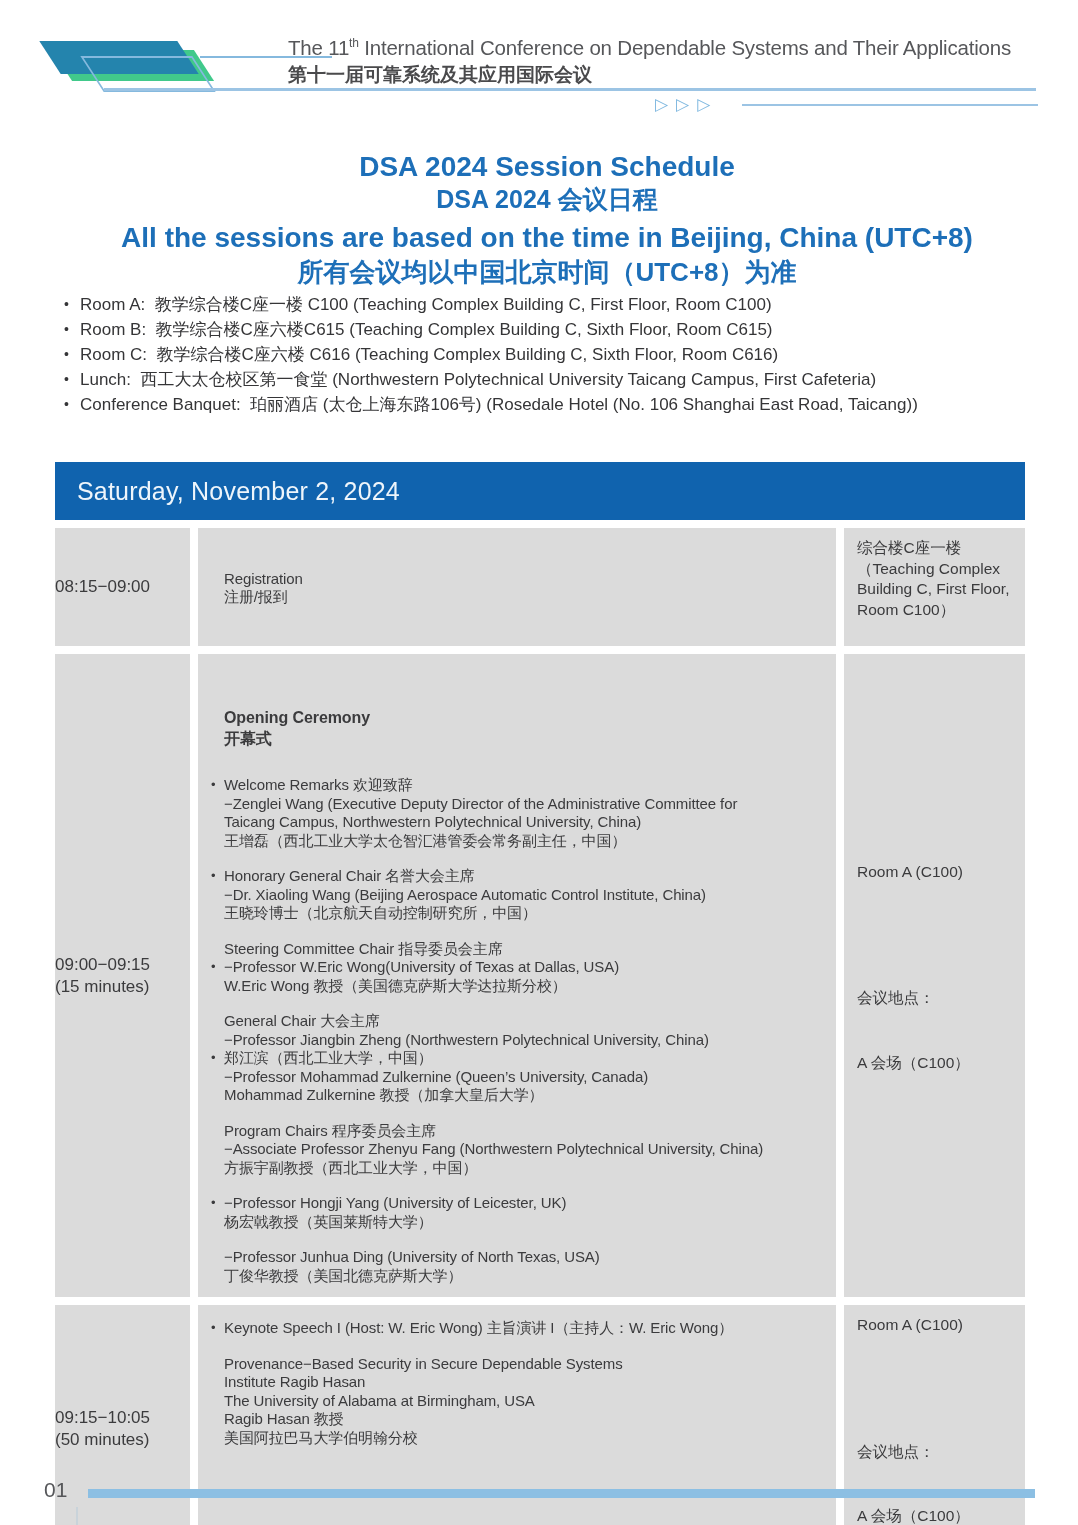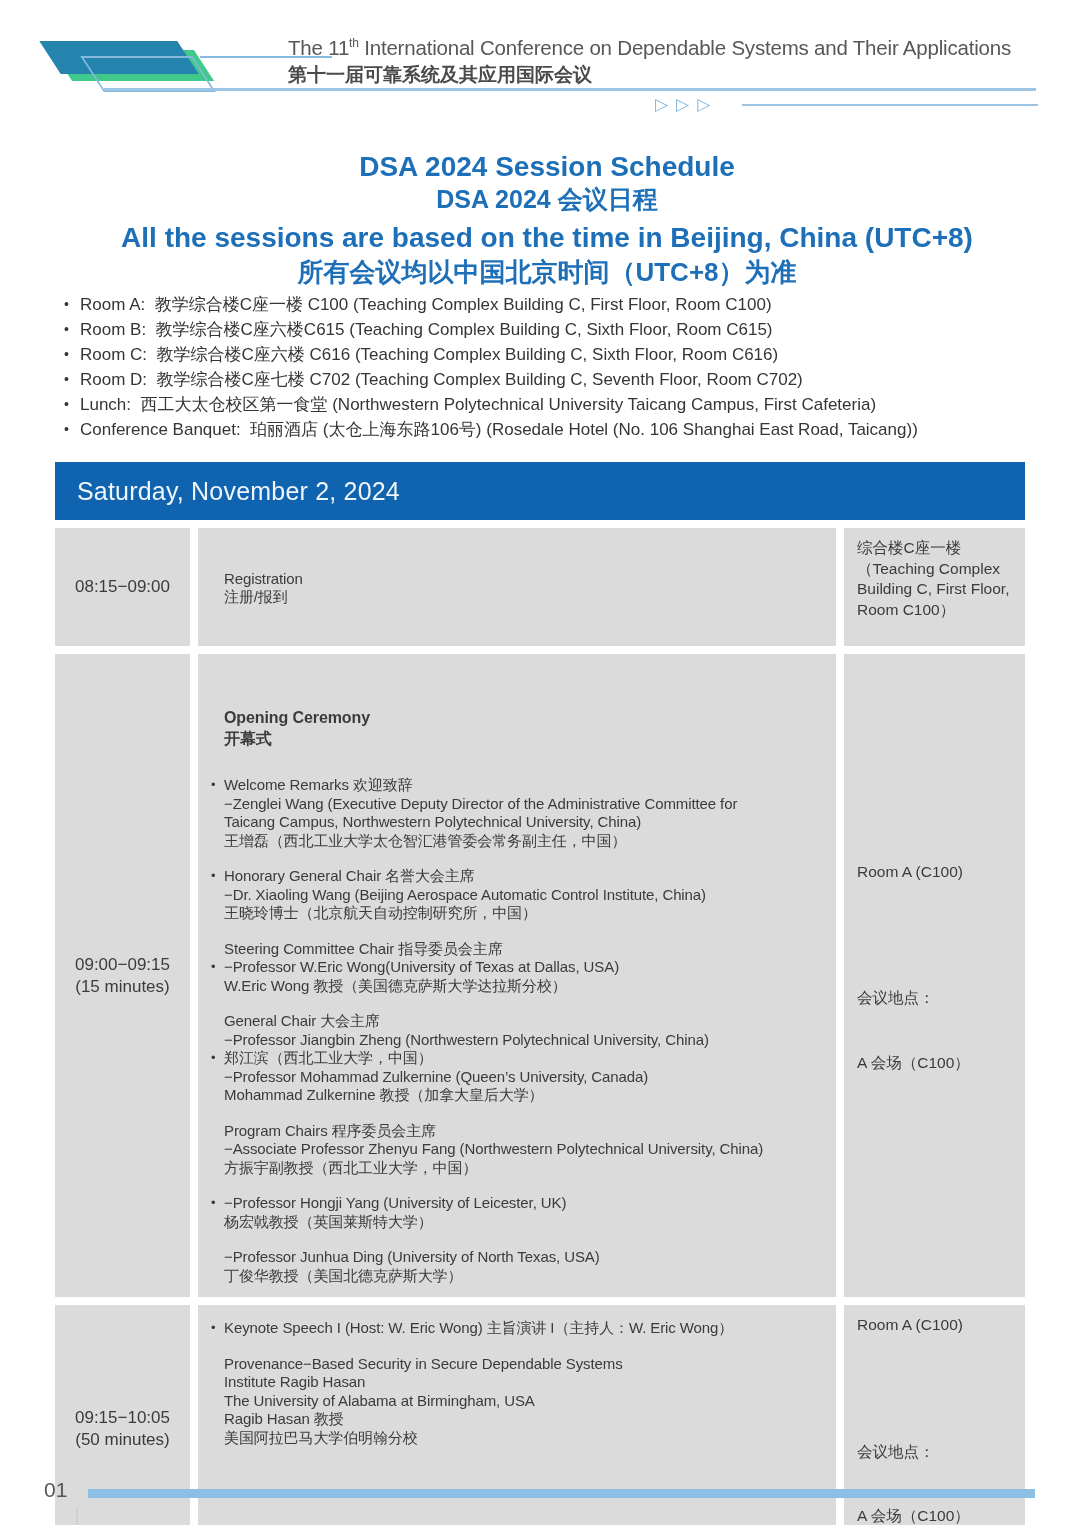"Room D: 教学综合楼C座七楼 C702 (Teaching" div.room-line { html: <div>Room D: 教学综合楼C座七楼 C702 (Teaching Complex Building C, Seventh Floor, Room C702)</div> -> none }
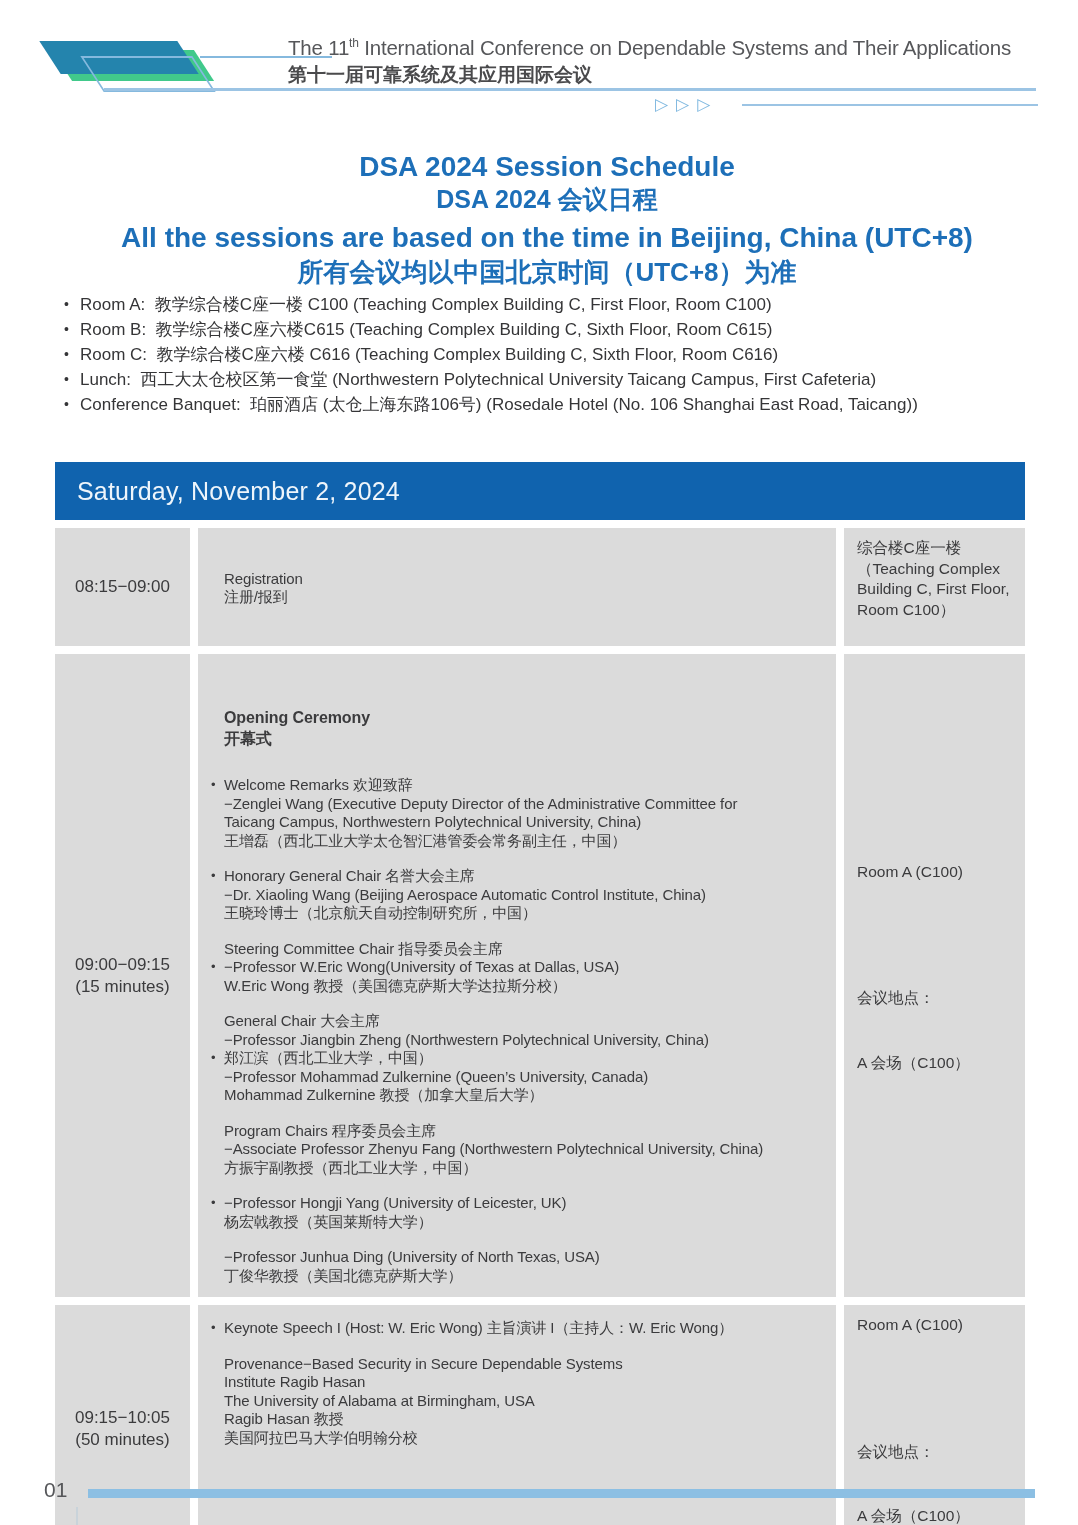"08:15−09:00" .time { align-items: center -> none }
